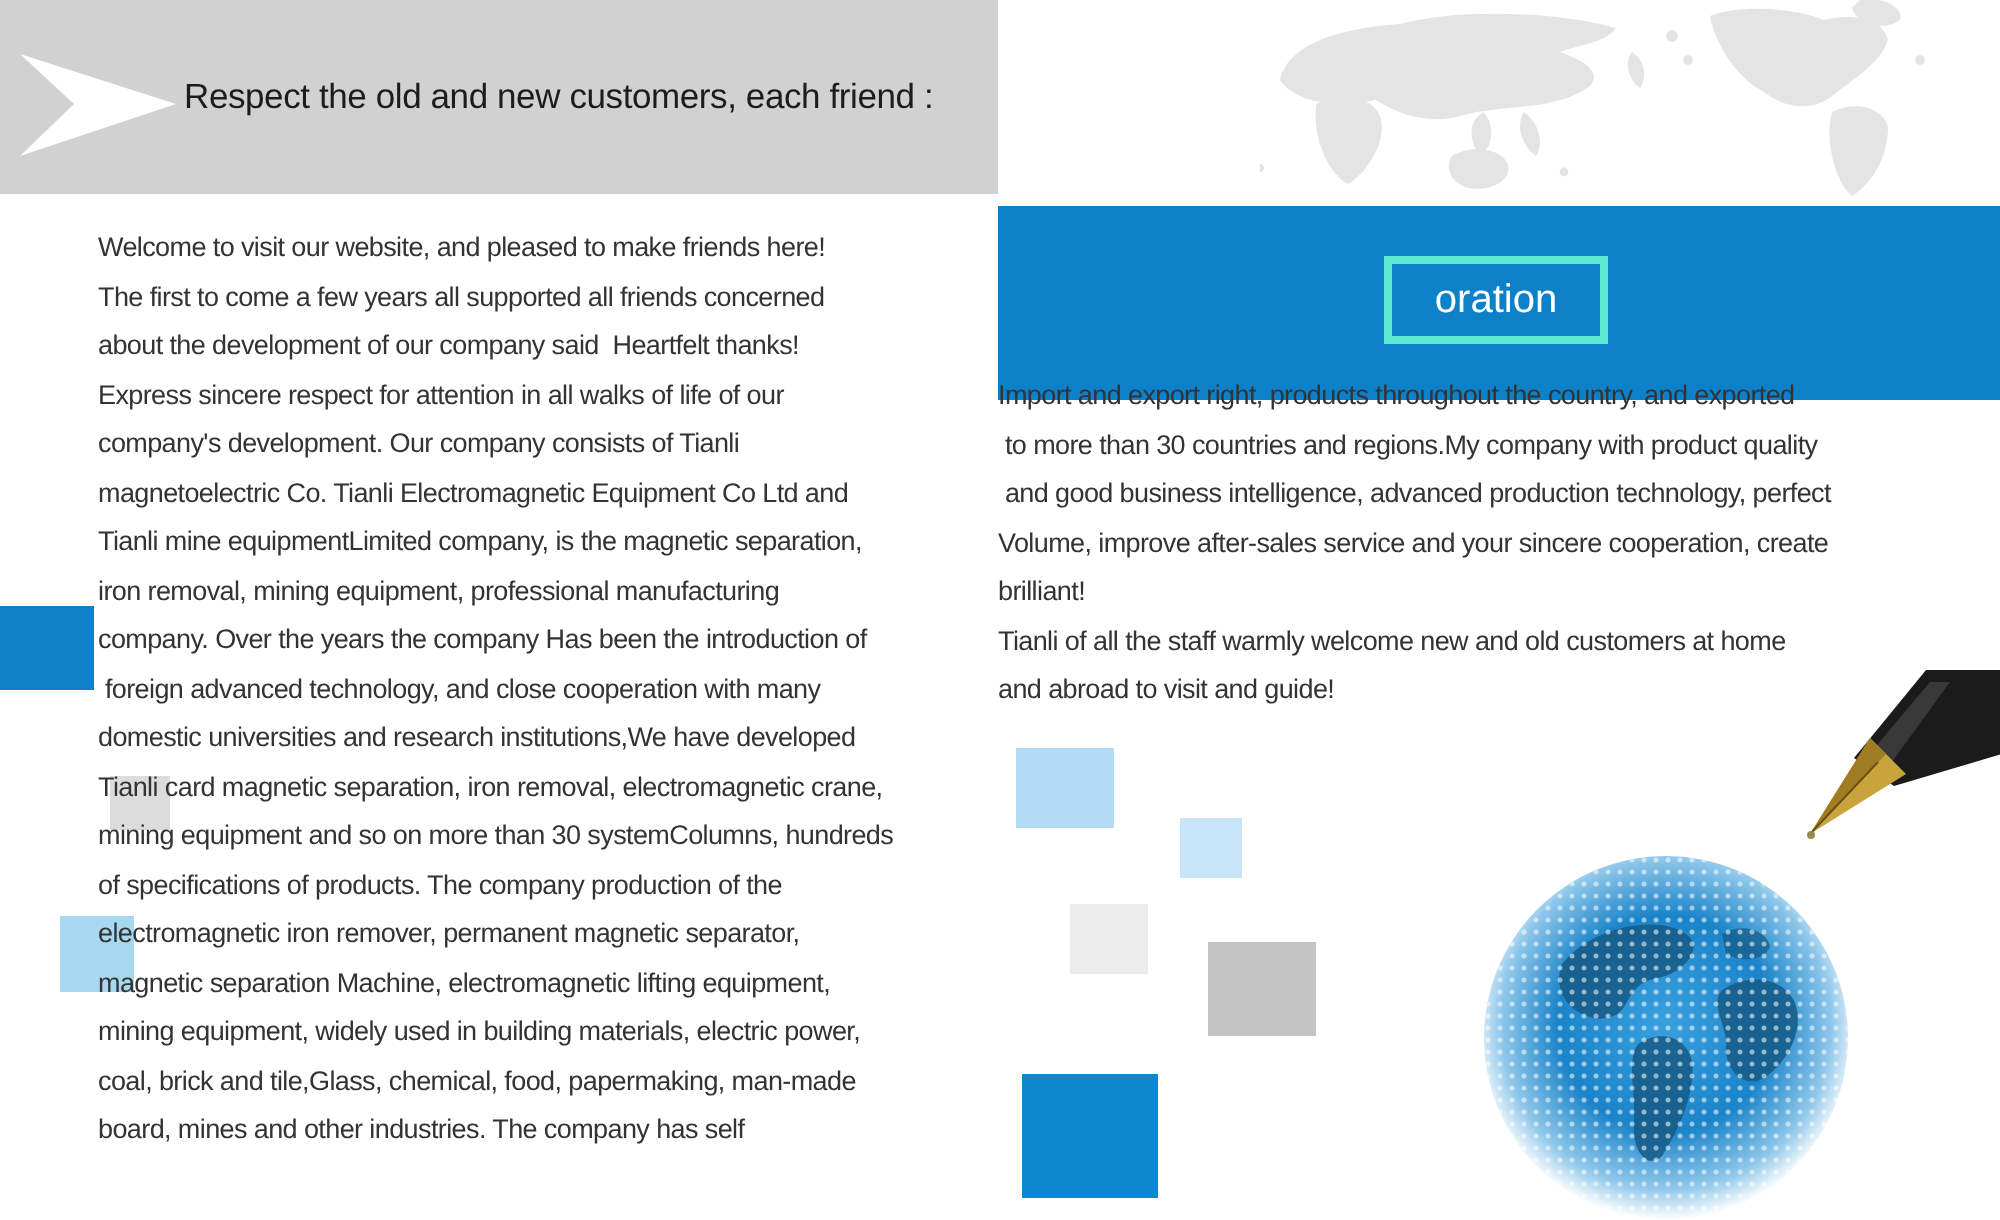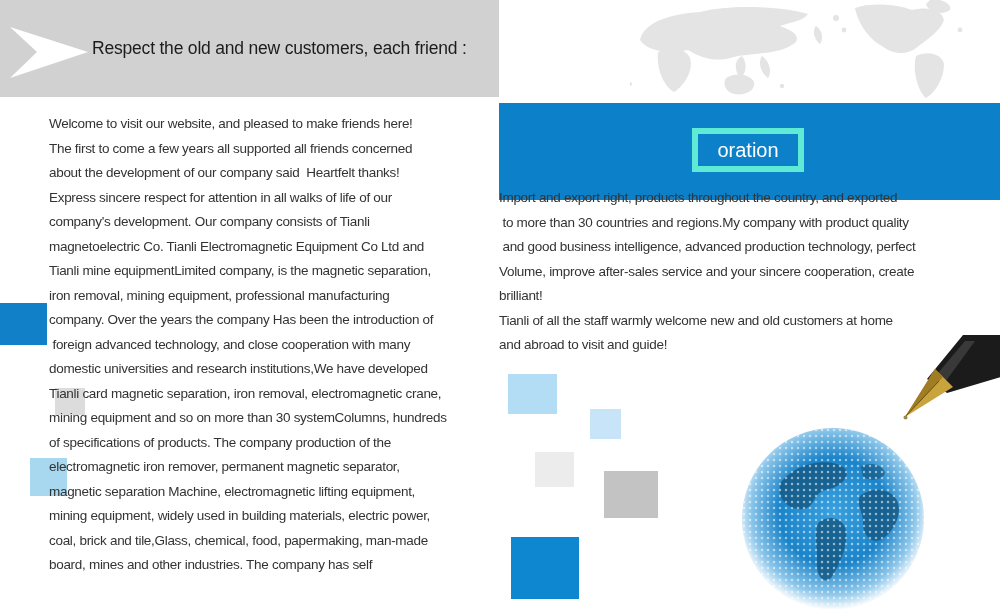"oration" .banner-badge { border: 6px solid #5eead4 -> 4px solid #5eead4 }
